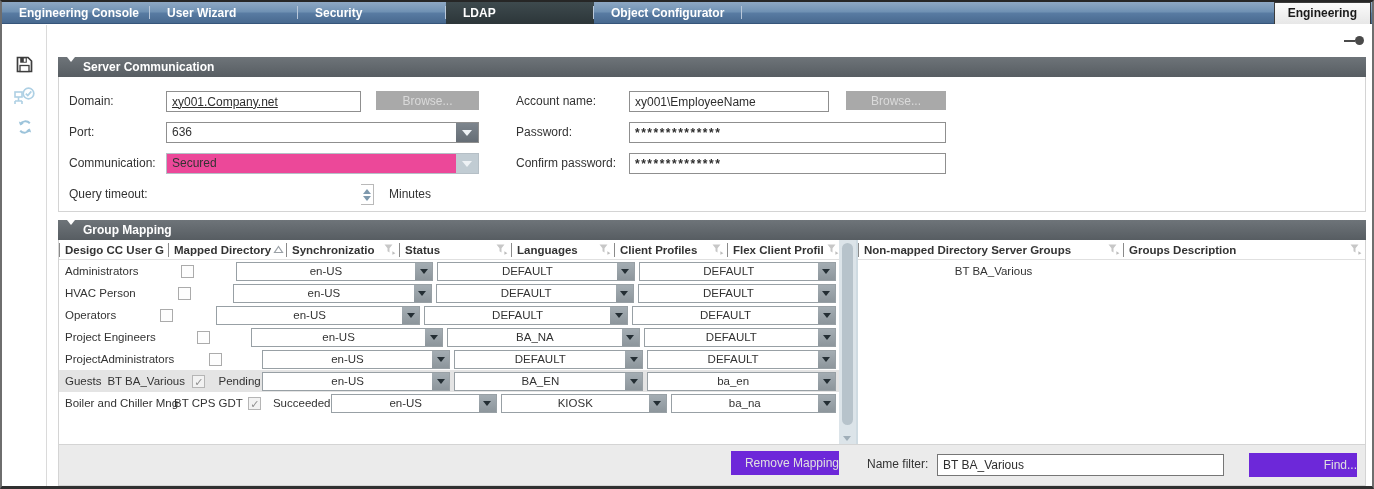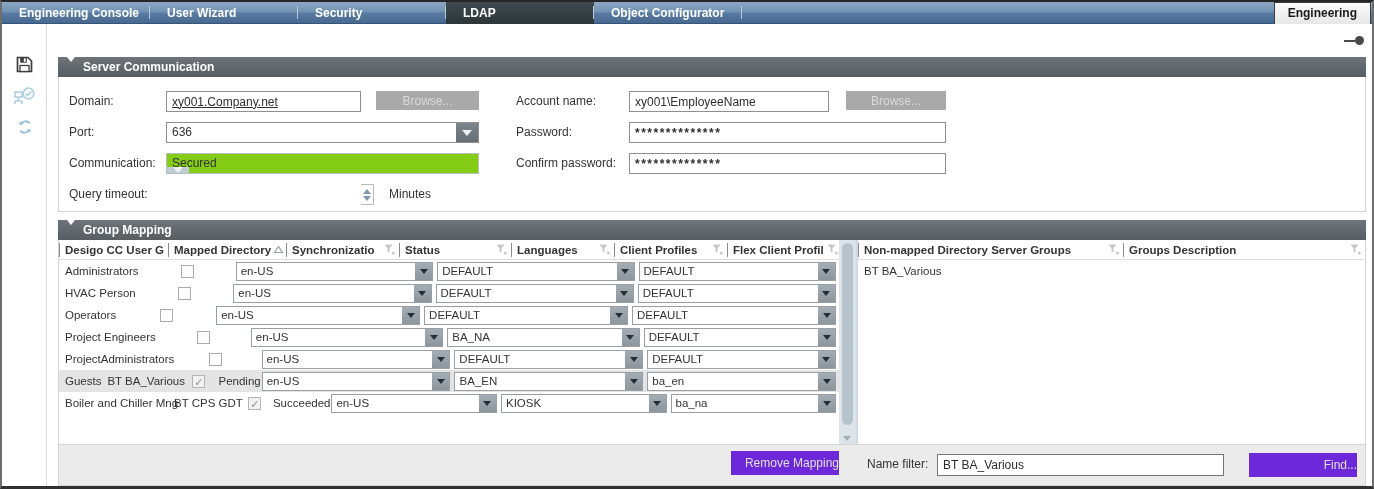"Secured" .combo-sc.disabled { background: #84cc16 -> #ec4899; flex-direction: column -> none }
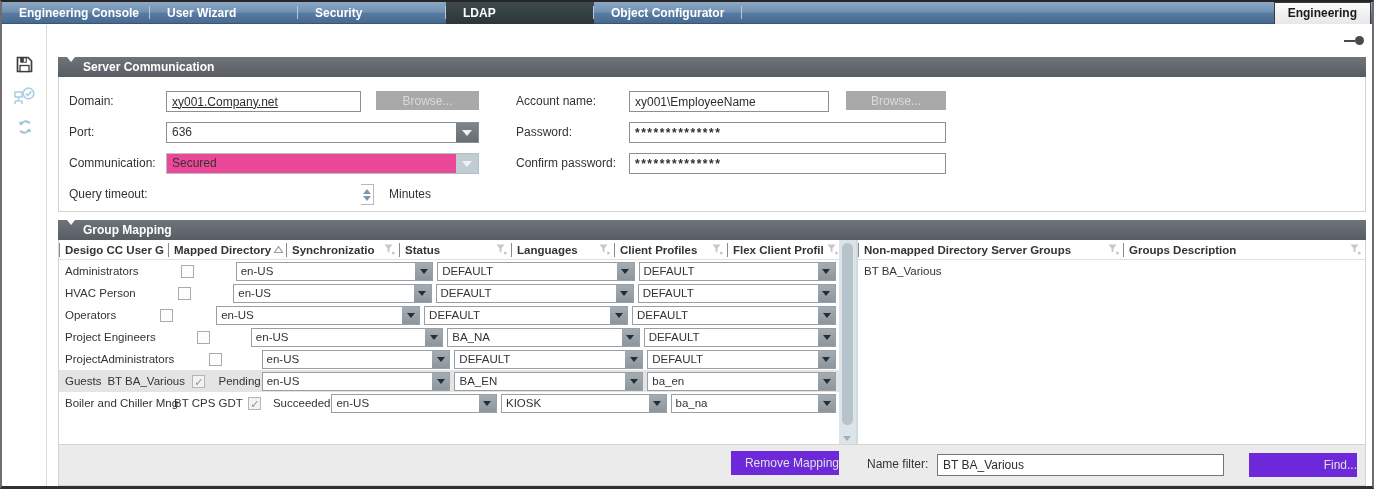"Administrators" .td { text-align: none -> center }
